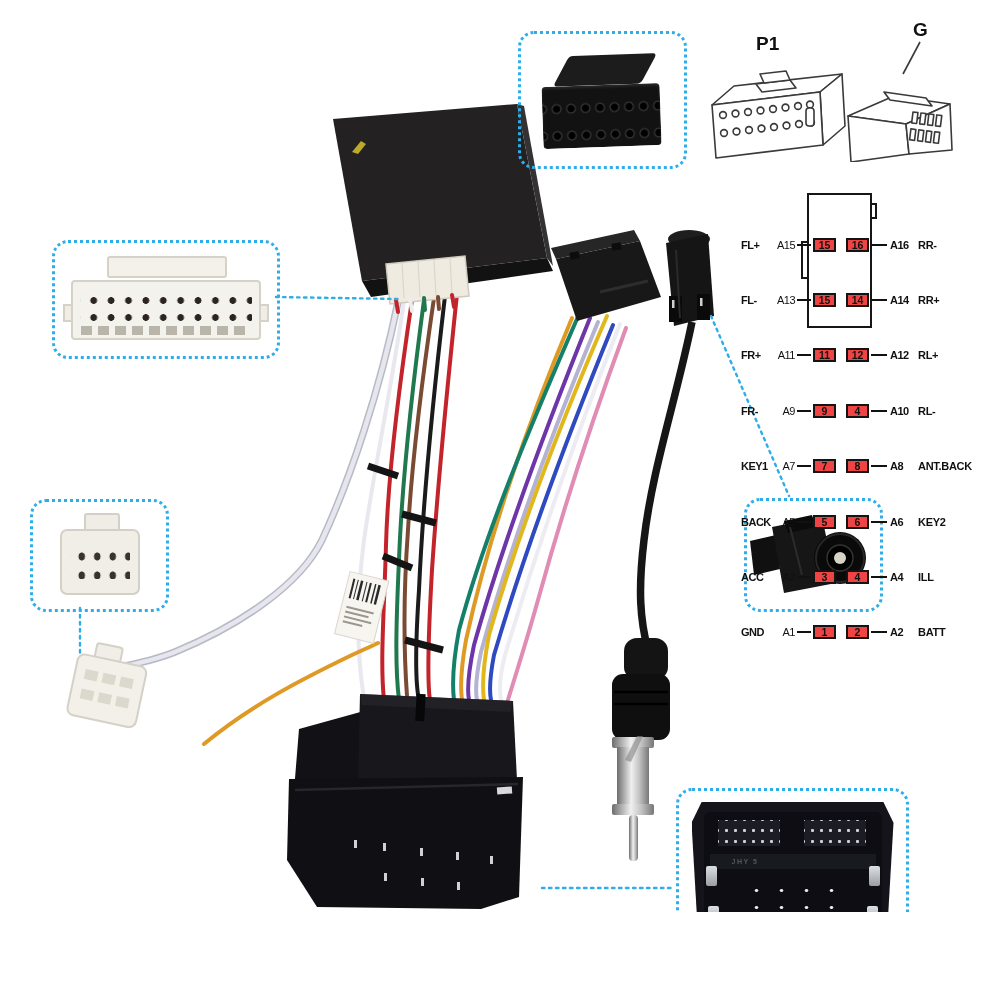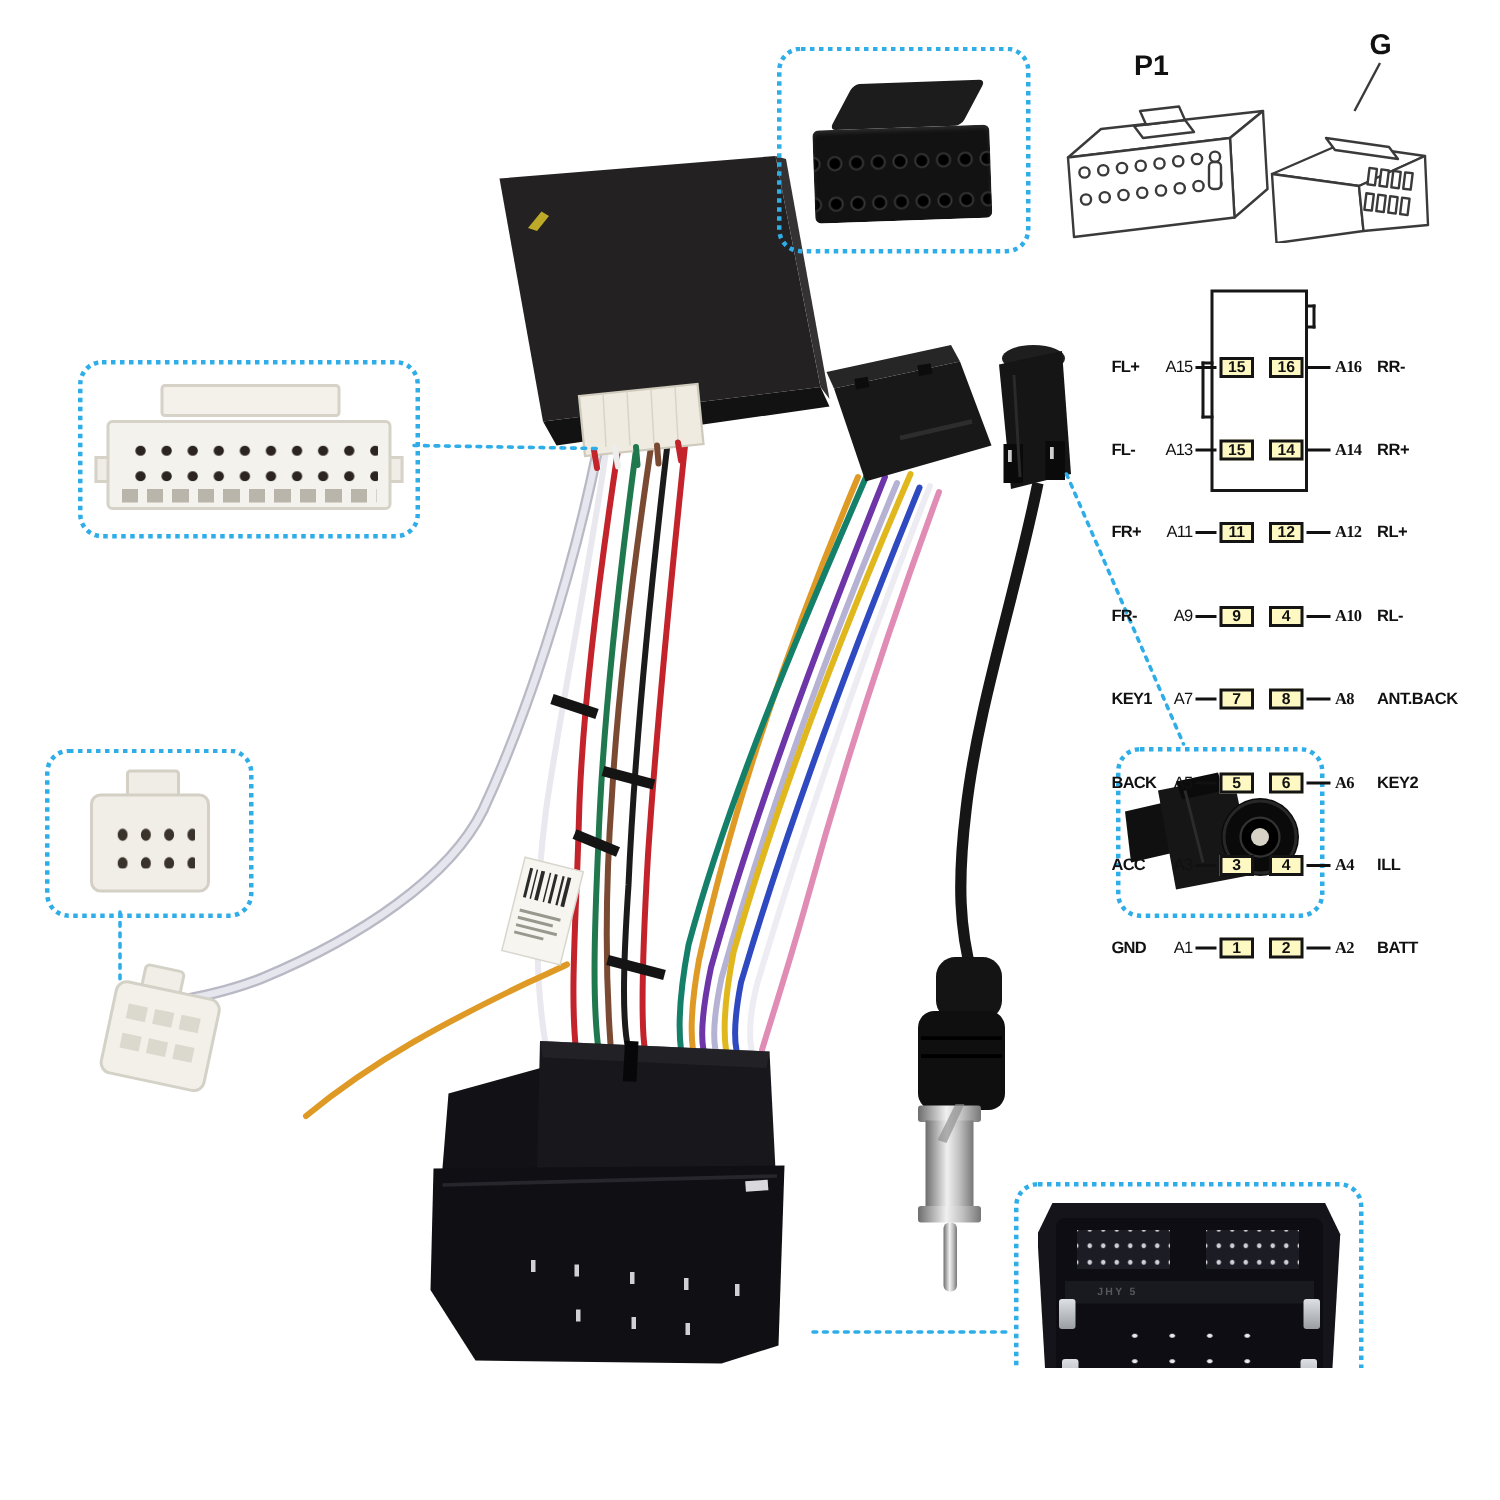"15" .nbox { background: #fef9c3 -> #ef4444 }
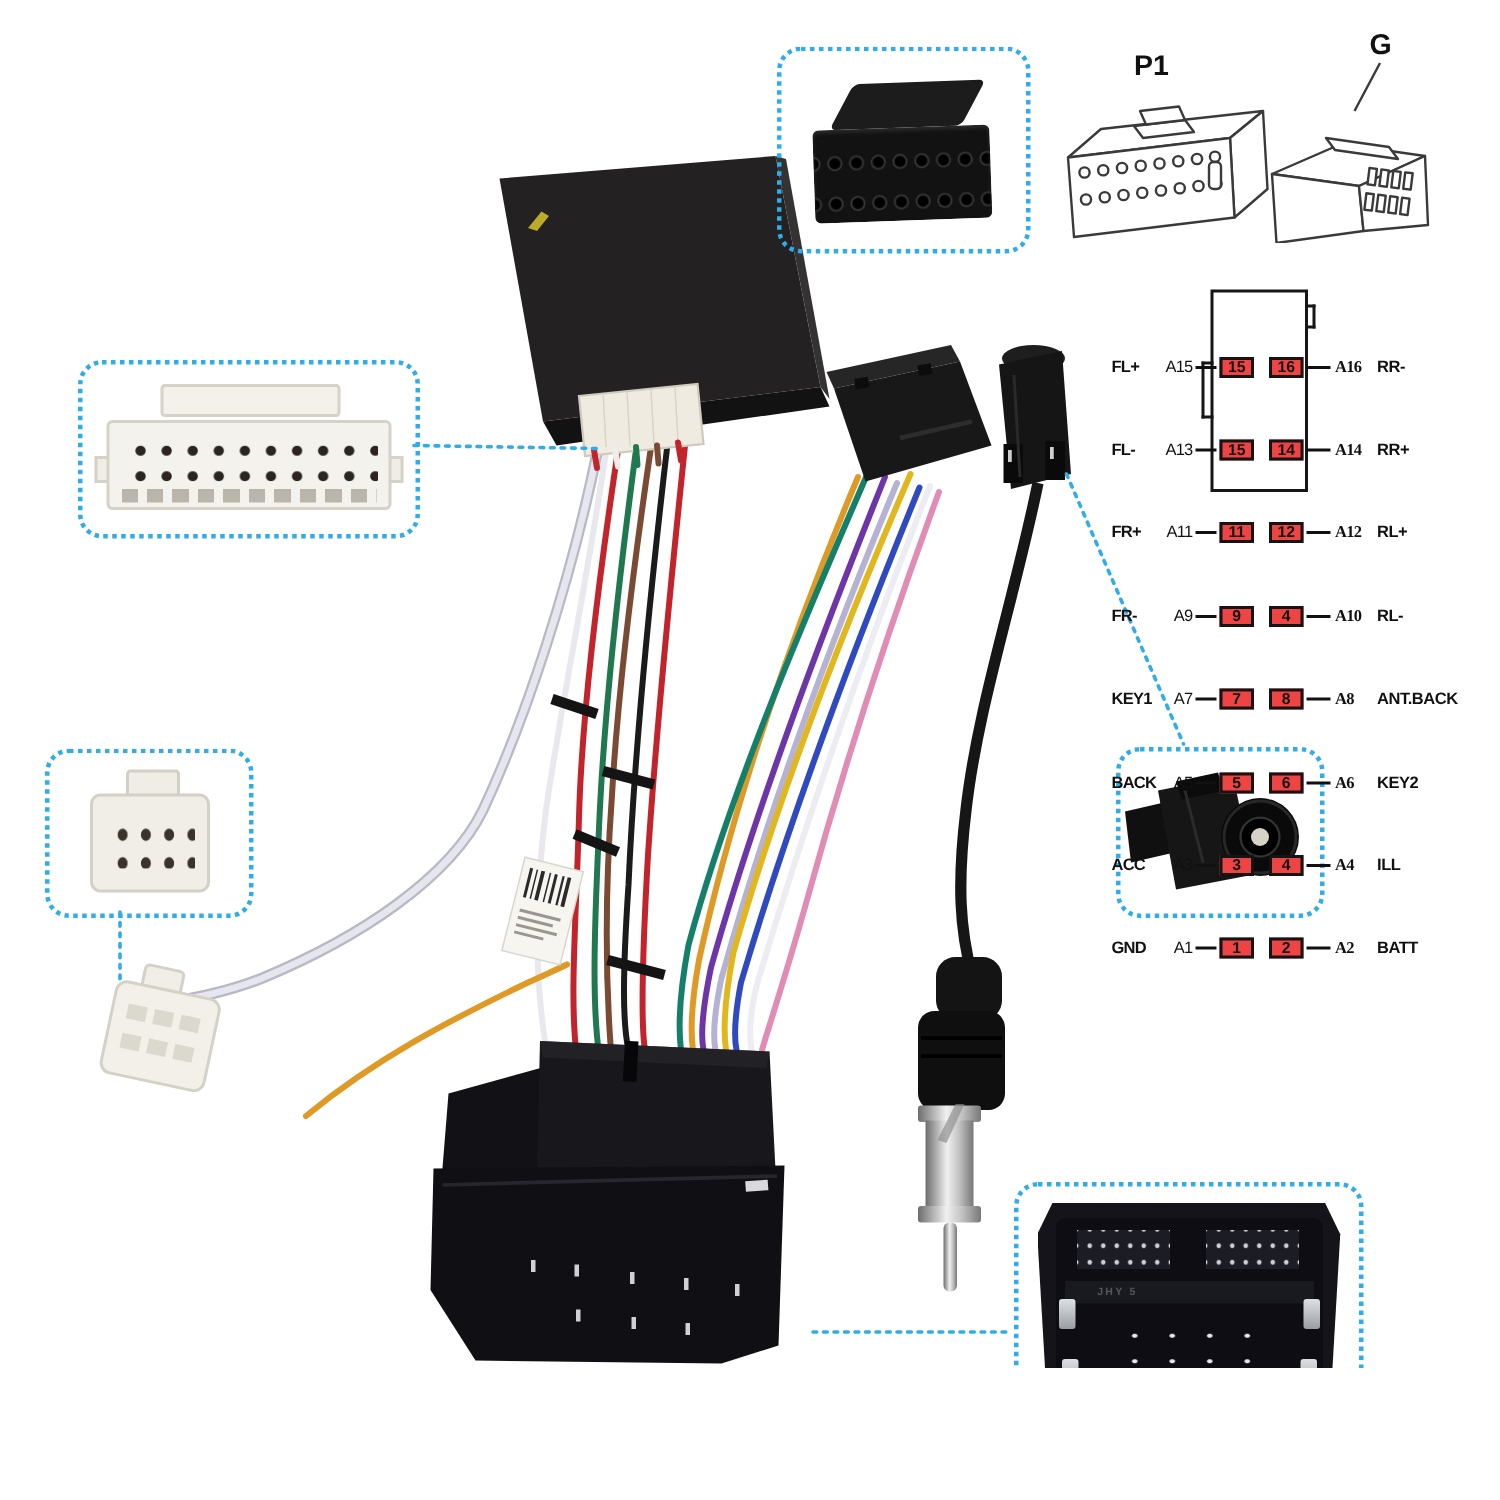"A16" .rpin { font-family: Liberation Serif, serif -> none }
